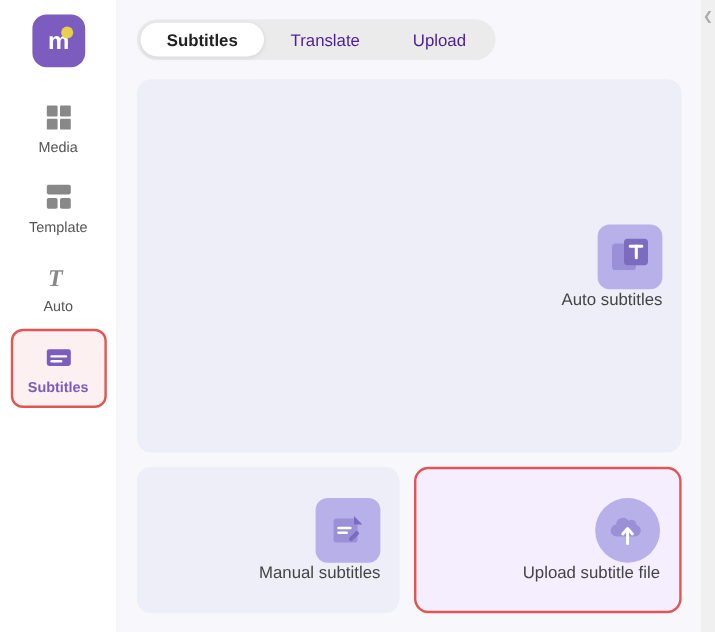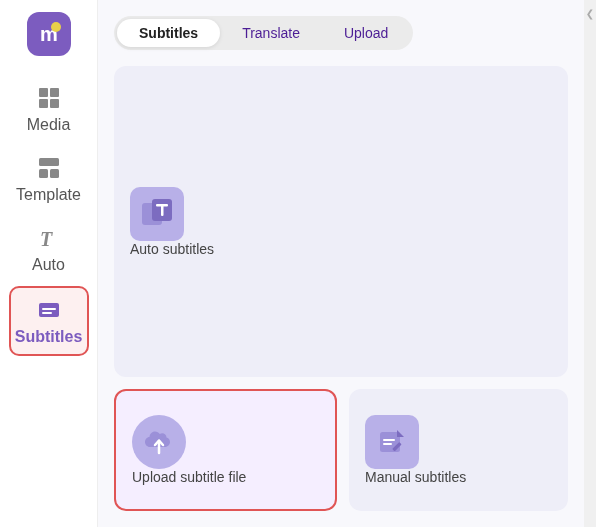"Media" .sidebar-item-label { font-size: 16px -> 12px }
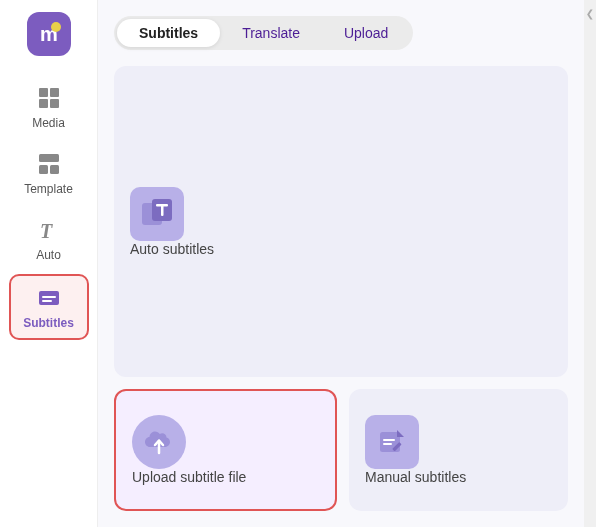"Auto subtitles" .card { align-items: flex-start -> flex-end }
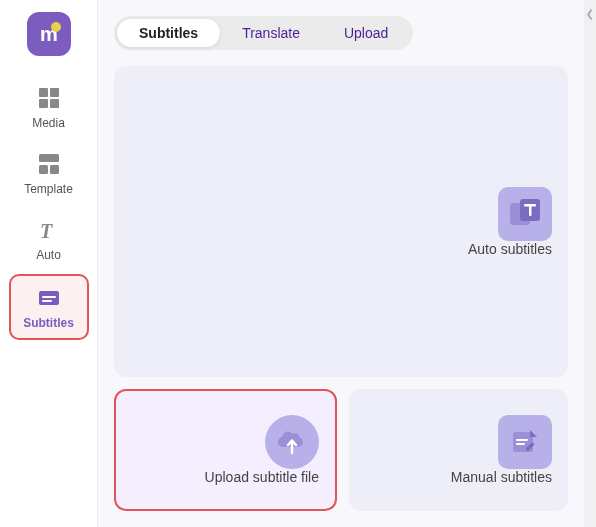"Upload subtitle file" div.card { order: before "Manual subtitles" -> after "Manual subtitles" }
